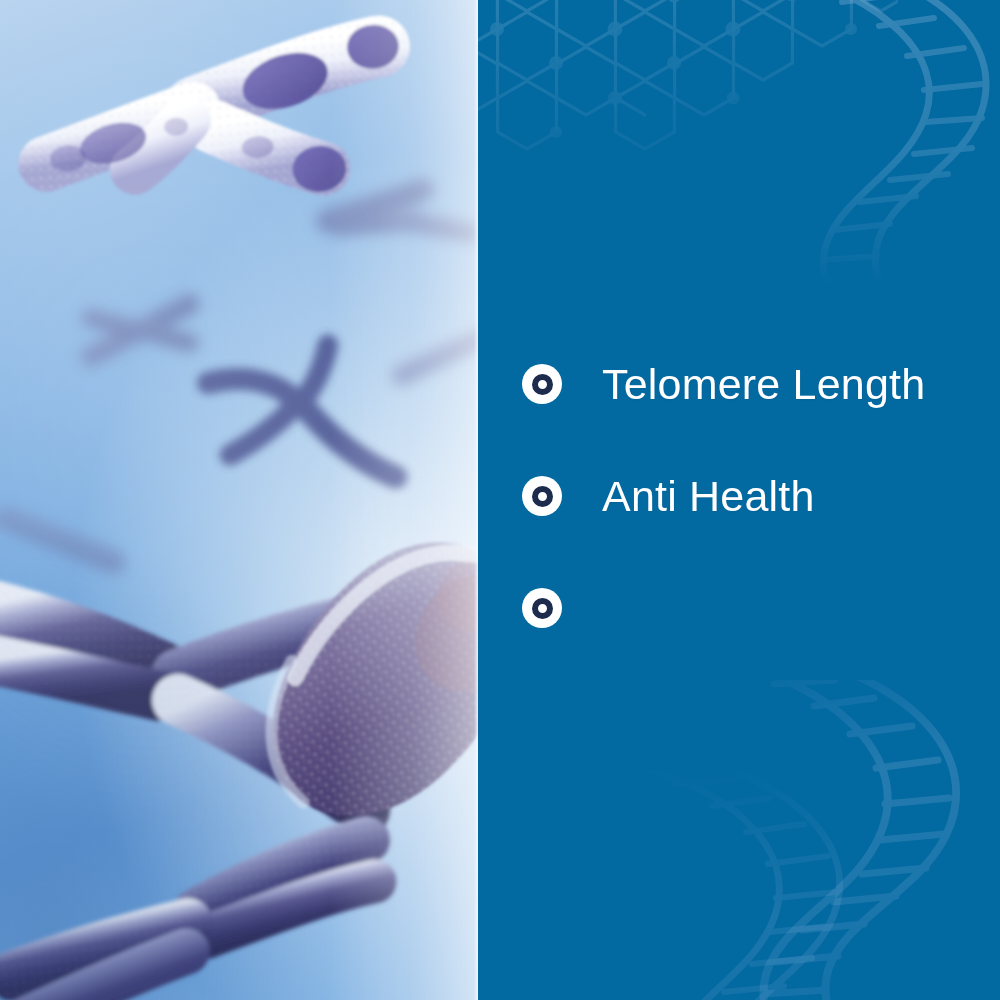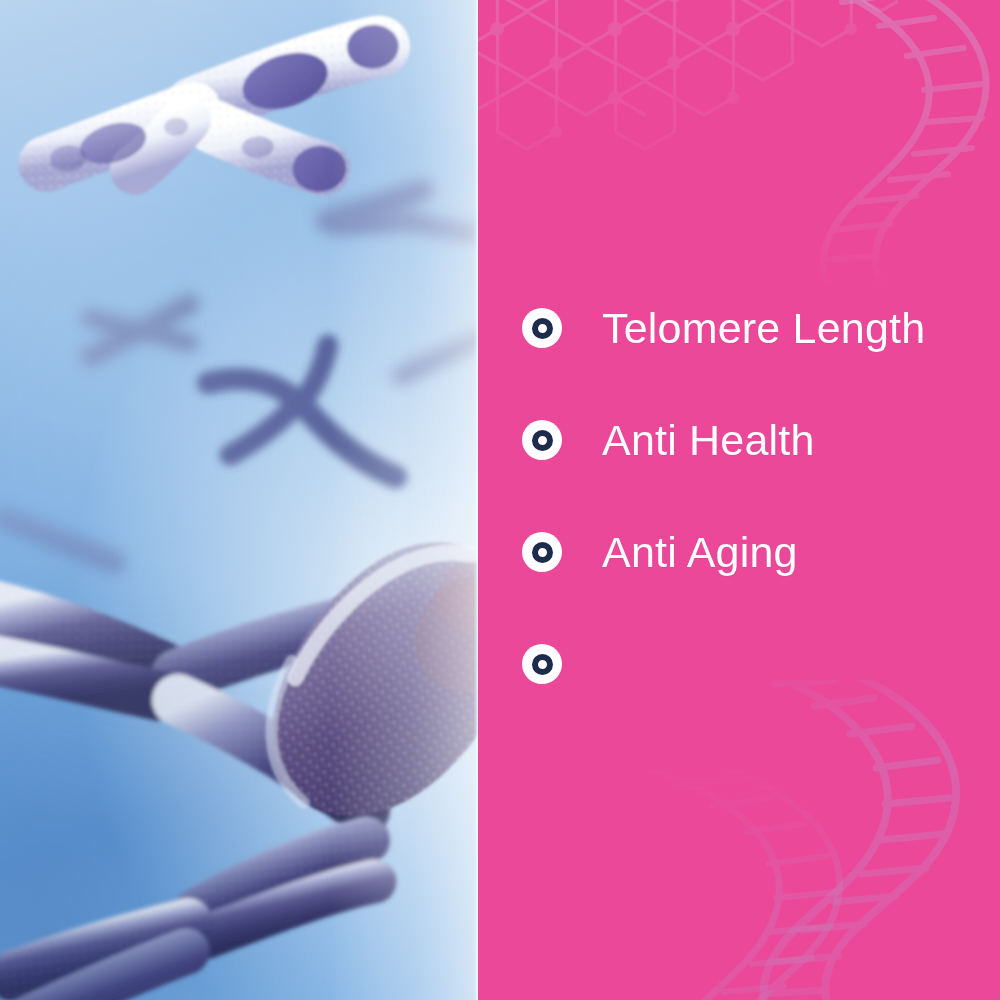"Telomere Length" #blue-panel { background: #ec4899 -> #0369a1 }
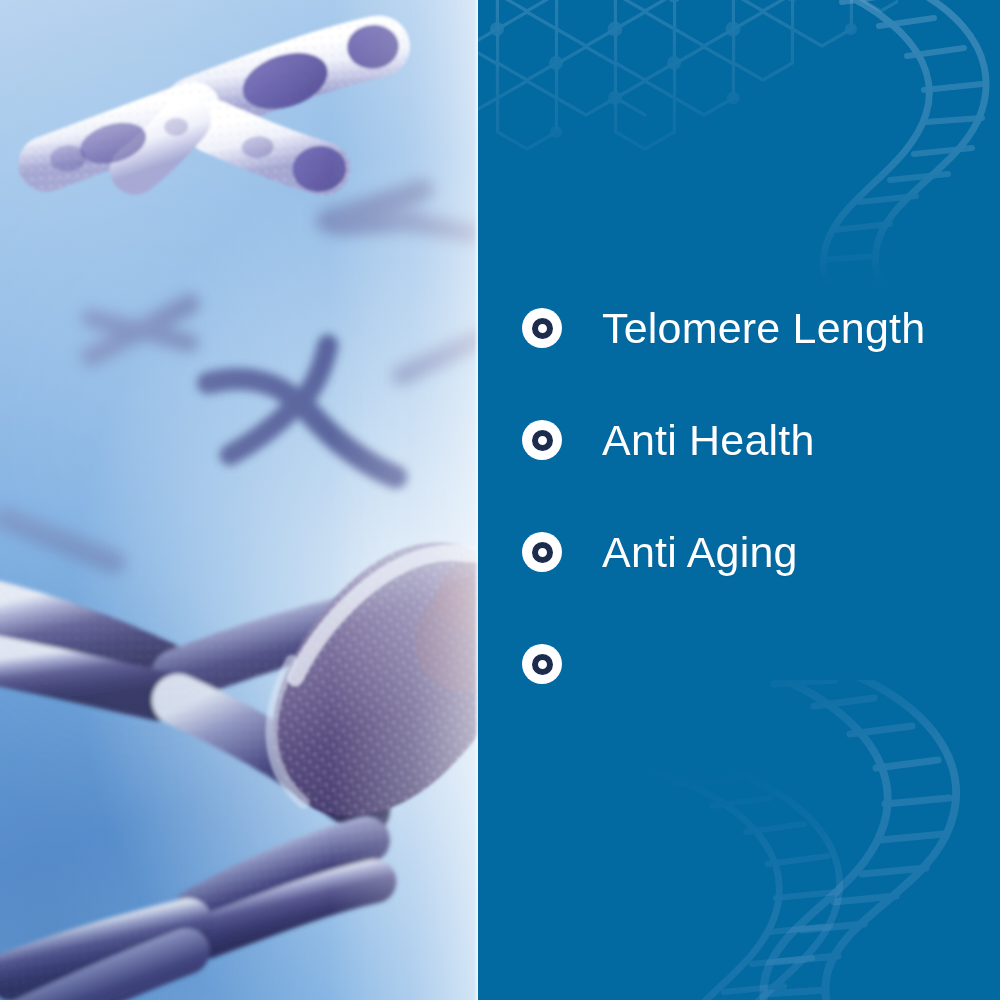"Anti Aging" div.feature-item { html: <div> <span></span> <span>Anti Aging</span> </div> -> none }
